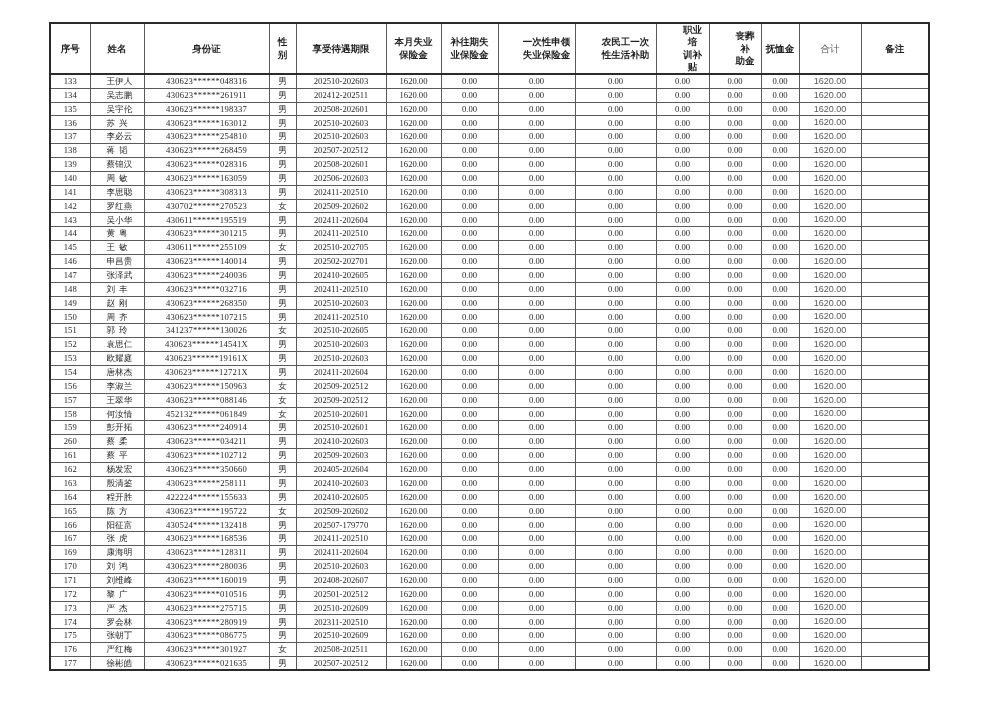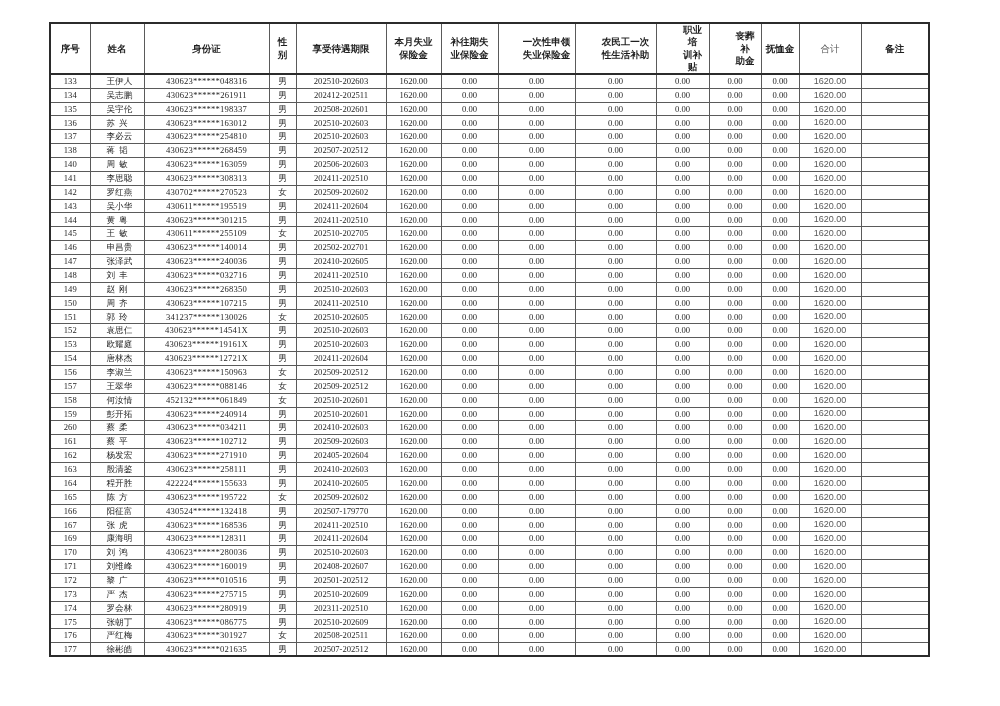"139" tr { html: none -> <tr> <td>139</td> <td>蔡锦汉</td> <td>430623******028316</td> <td>男</td> <td>202508-202601</td> <td>1620.00</td> <td>0.00</td> <td>0.00</td> <td>0.00</td> <td>0.00</td> <td>0.00</td> <td>0.00</td> <td>1620.00</td> <td></td> </tr> }
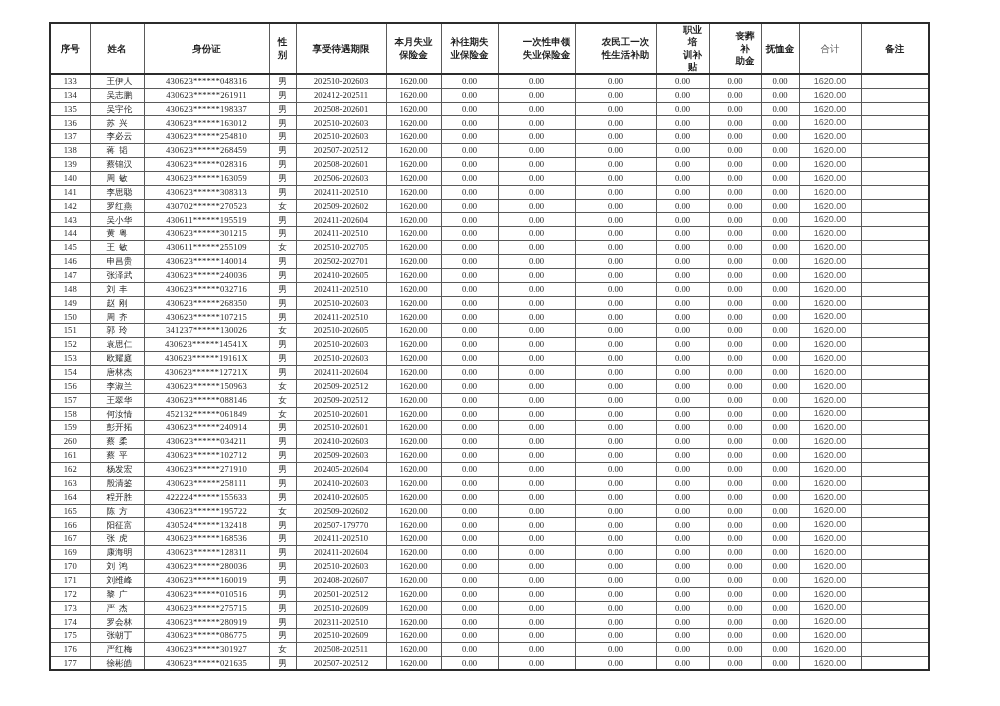"430623******271910" td.col-2 { text: 271910 -> 350660 }
